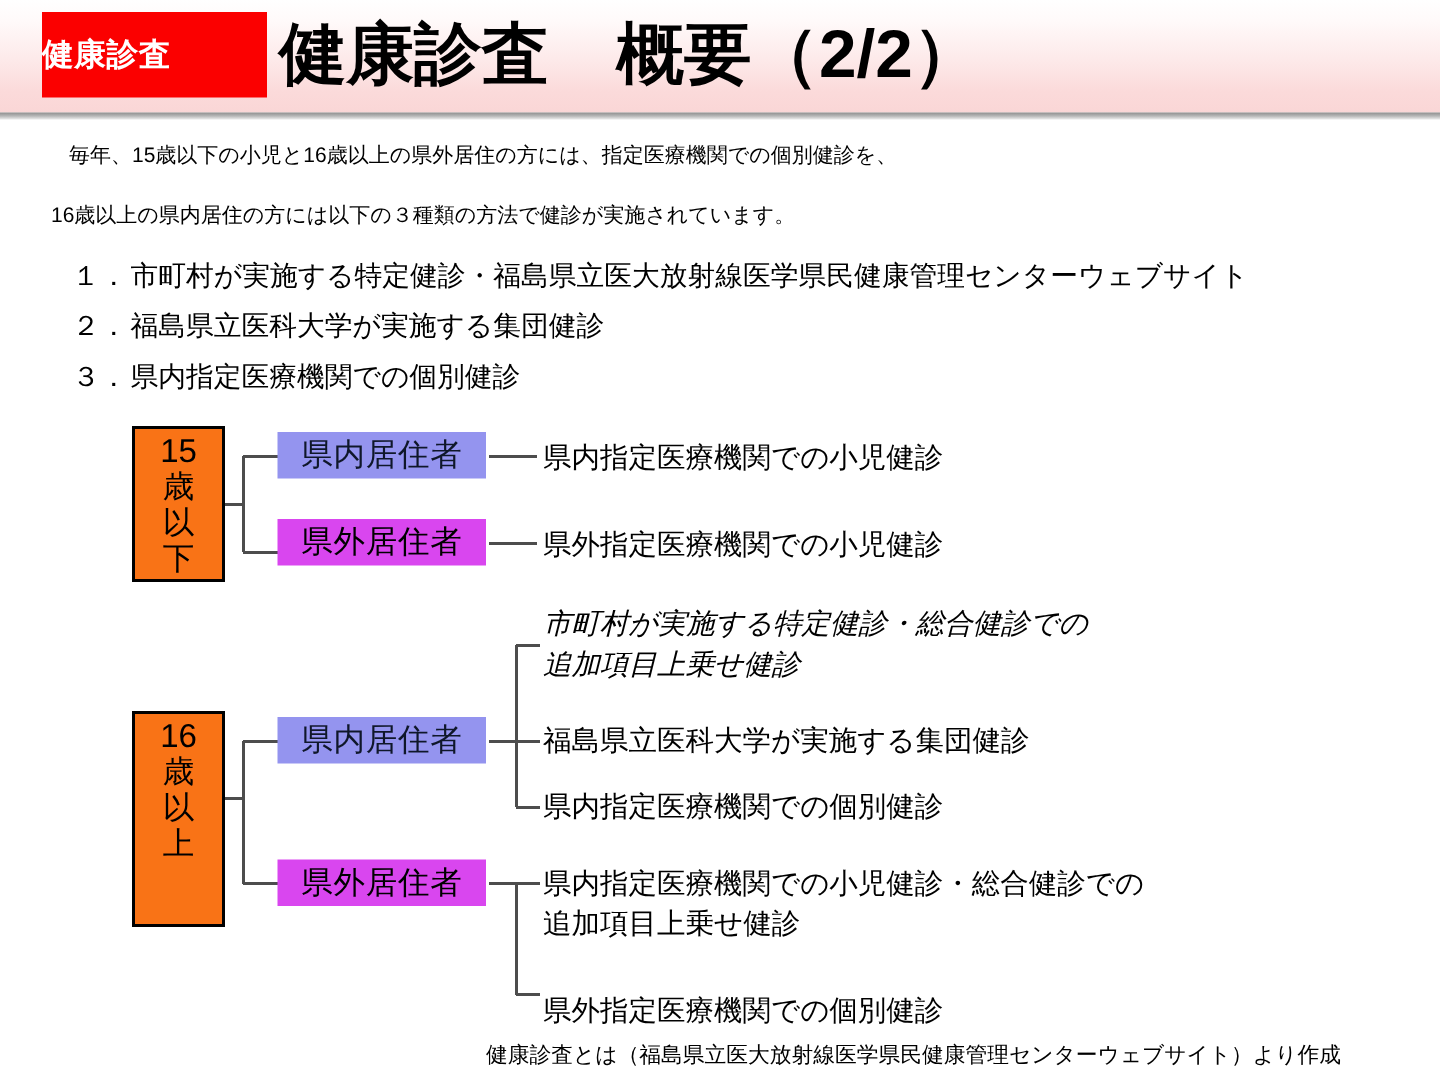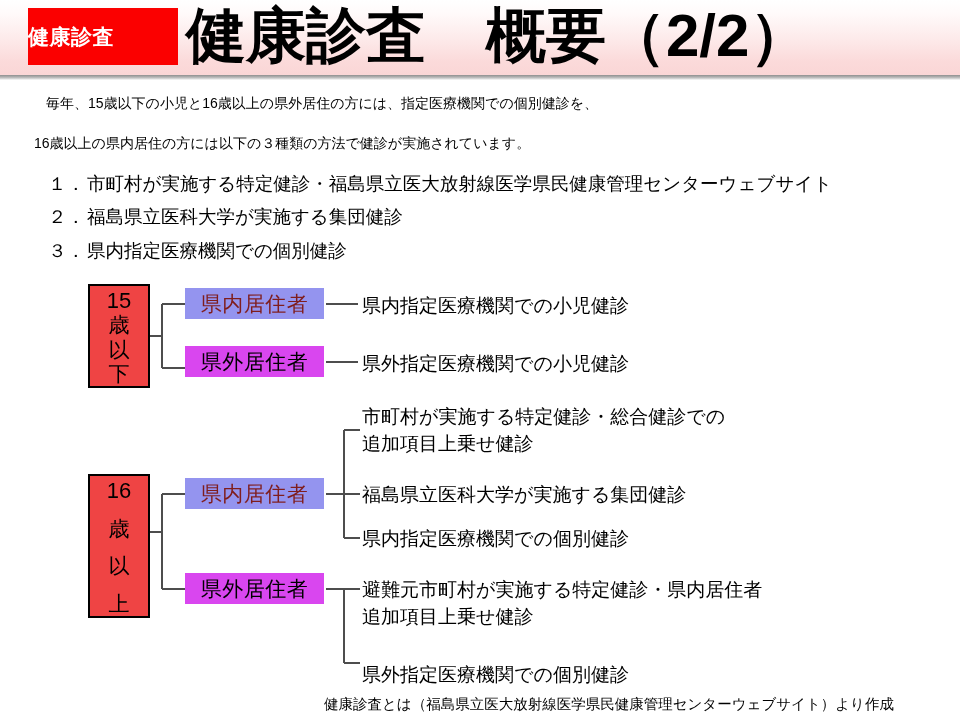"健康診査 概要（2/2）" #header-title { font-size: 60px -> 45px }
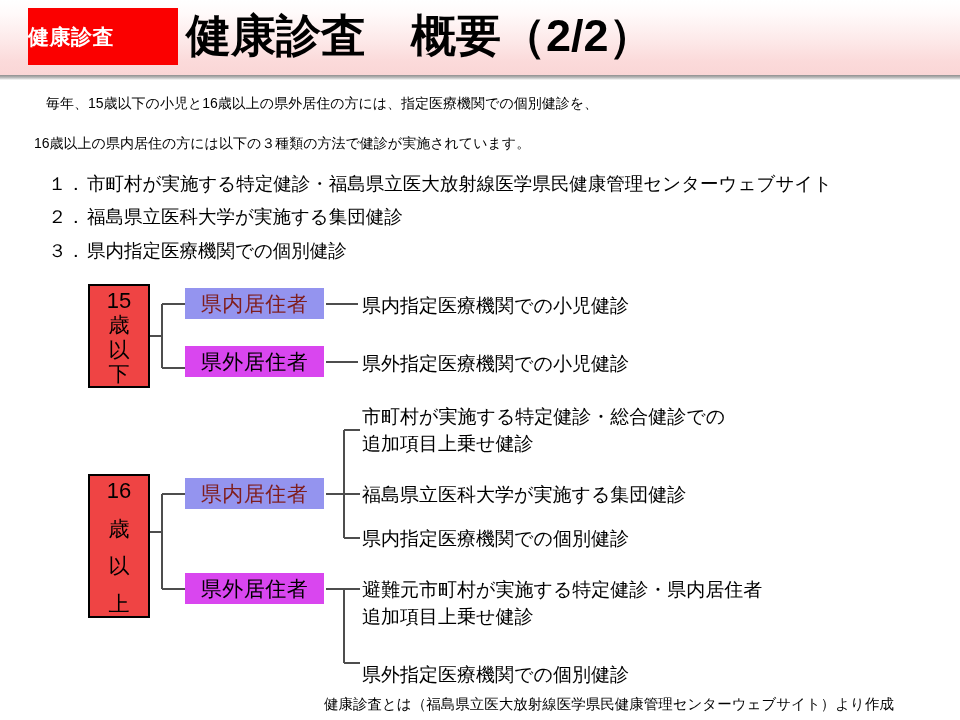"15" .age-box { background: #ef4444 -> #f97316; justify-content: space-between -> flex-start }
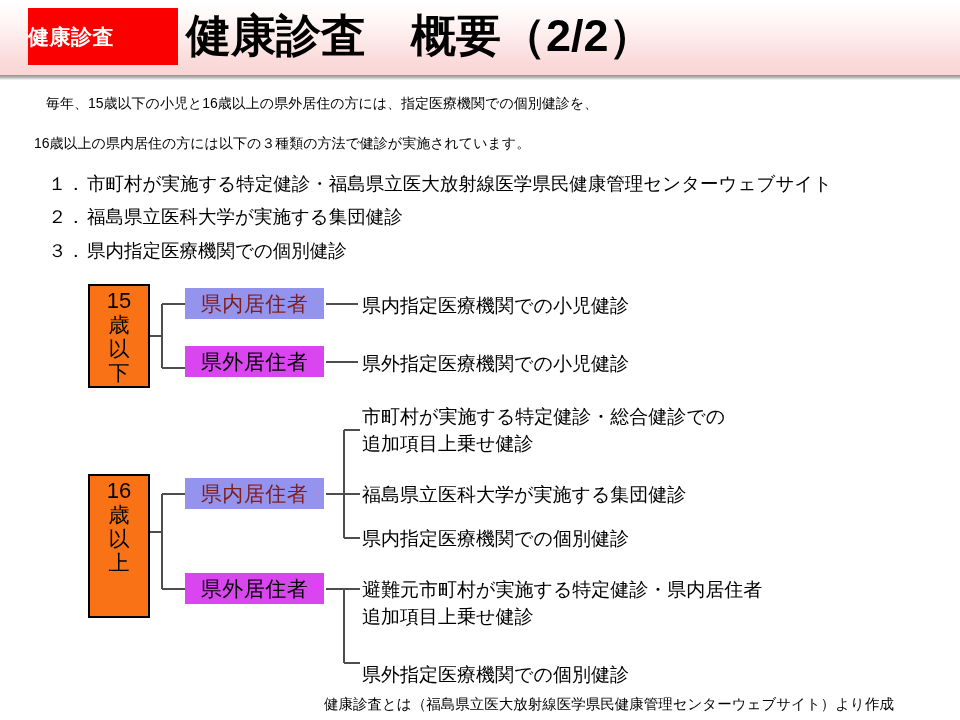"県内居住者" .chip-in { color: #7f1d1d -> #0f172a }
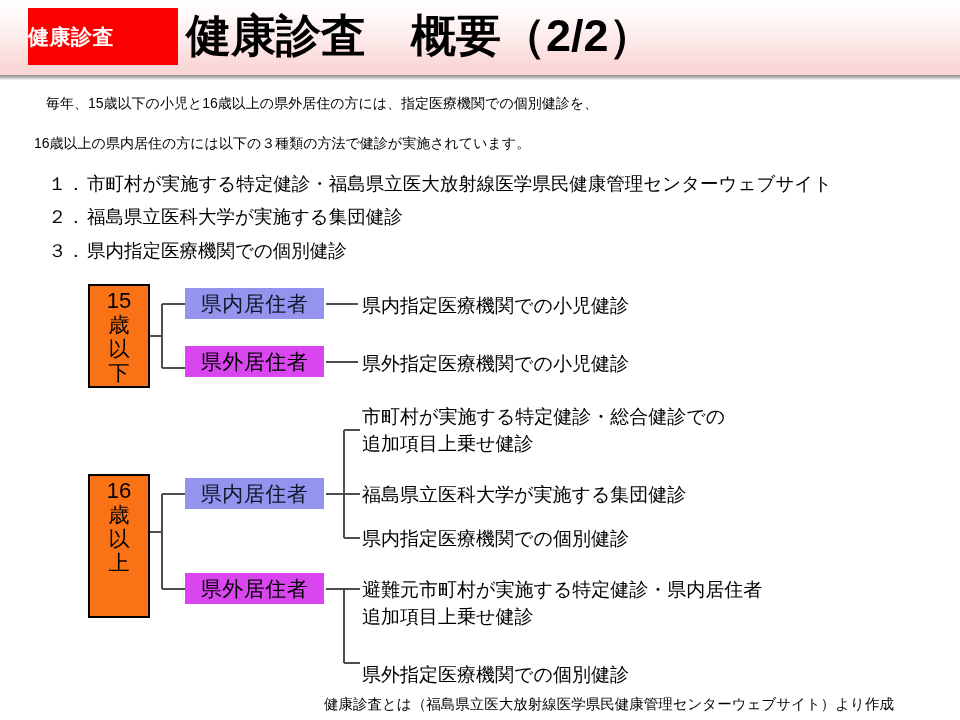"市町村が実施する特定健診・総合健診での" div.branch-text { font-style: none -> italic }
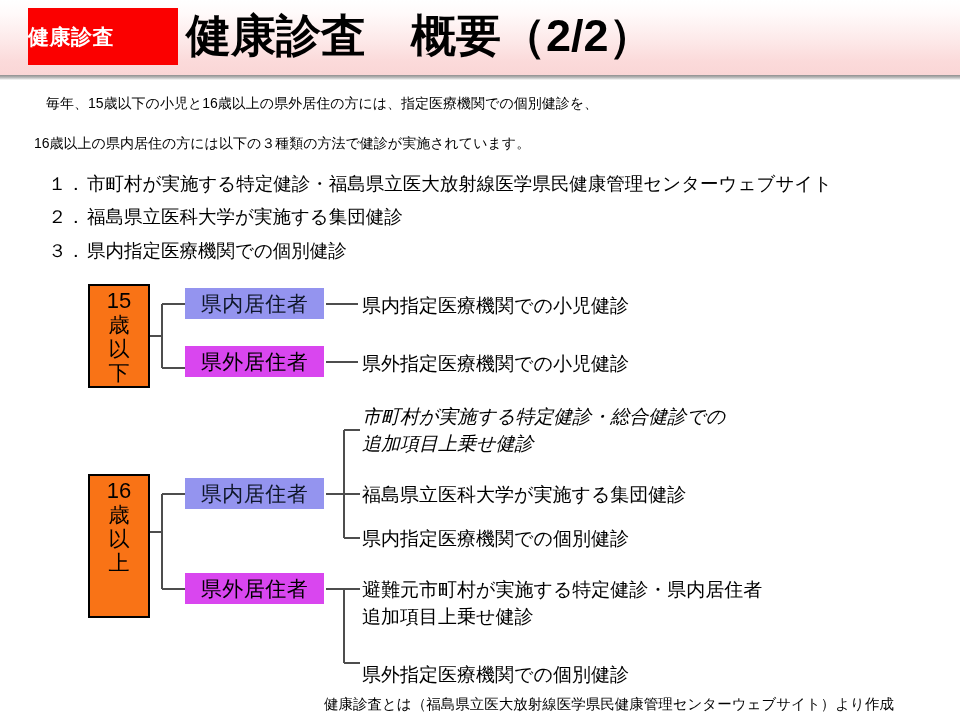"避難元市町村が実施する特定健診・県内居住者" span.l1 { text: 避難元市町村が実施する特定健診・県内居住者 -> 県内指定医療機関での小児健診・総合健診での }
